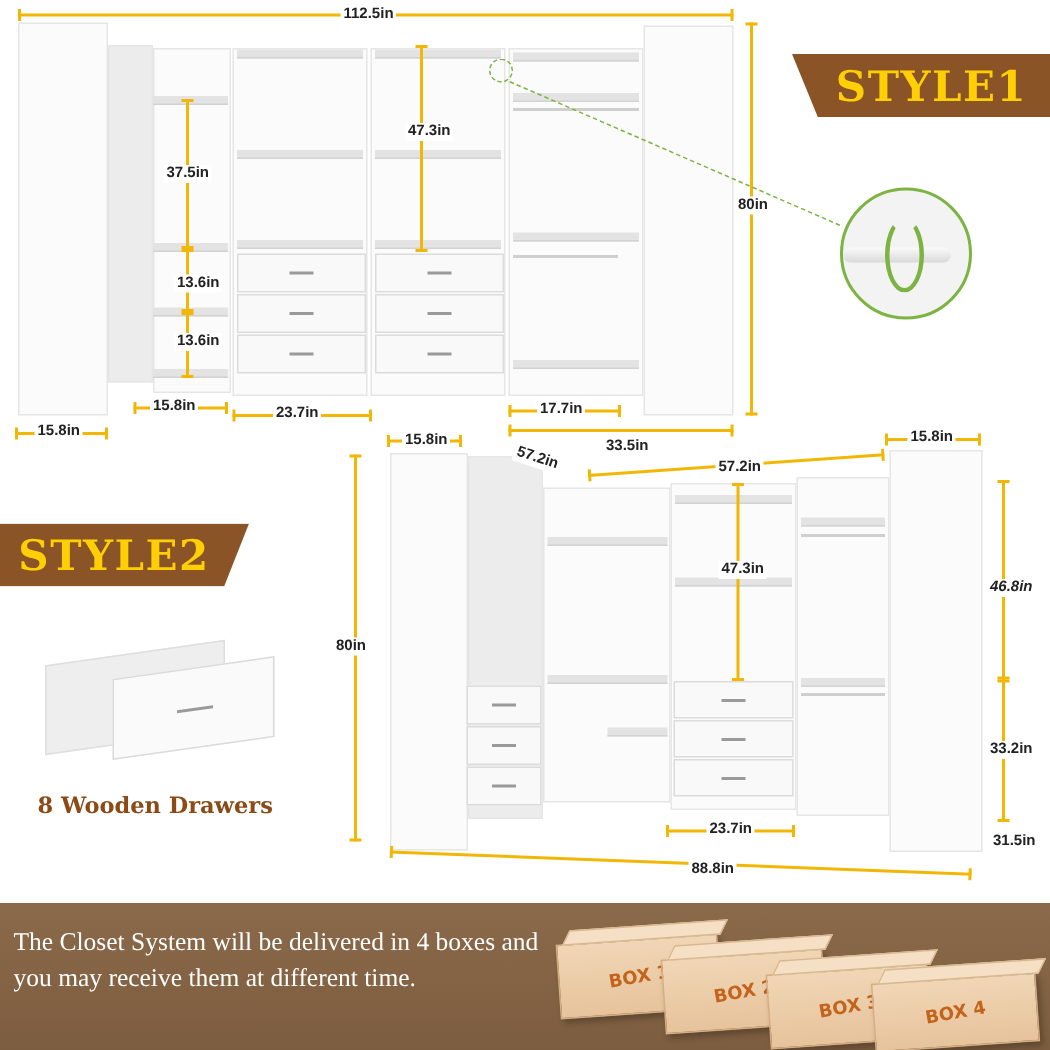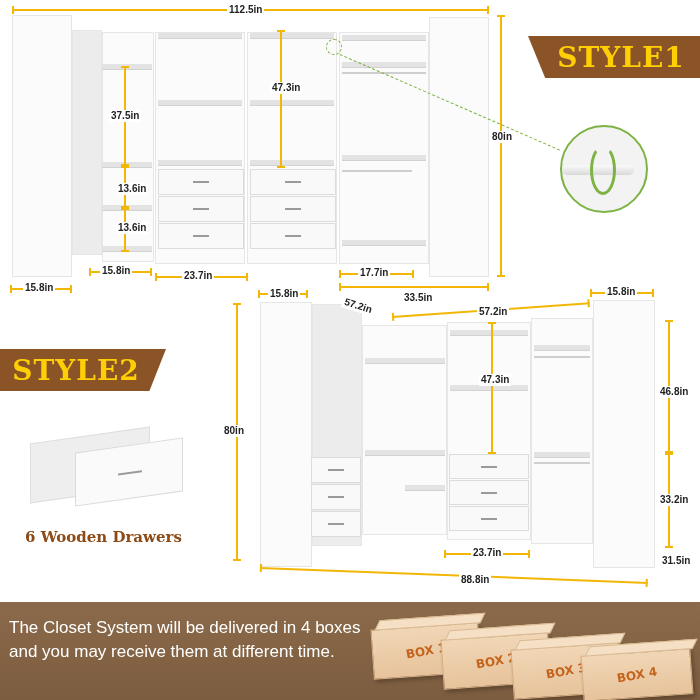"46.8in" span.dim-label { font-style: none -> italic }
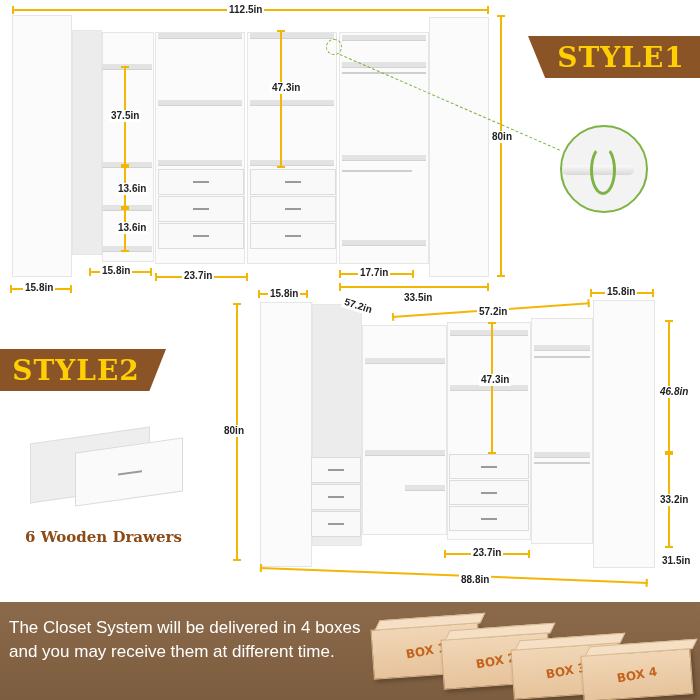"6 Wooden Drawers" div.drawer-caption { text: 6 -> 8 }
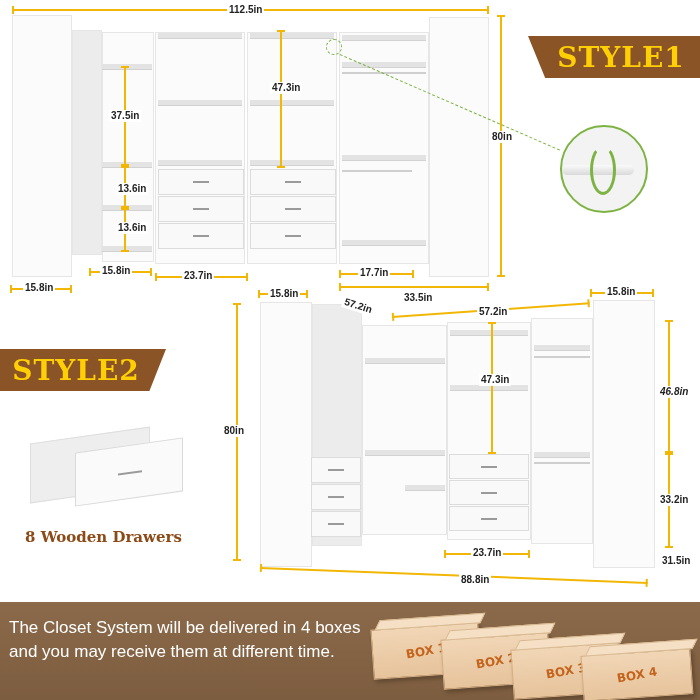"The Closet System will be" .footer-text { font-family: Liberation Sans, sans-serif -> Liberation Serif, serif }
